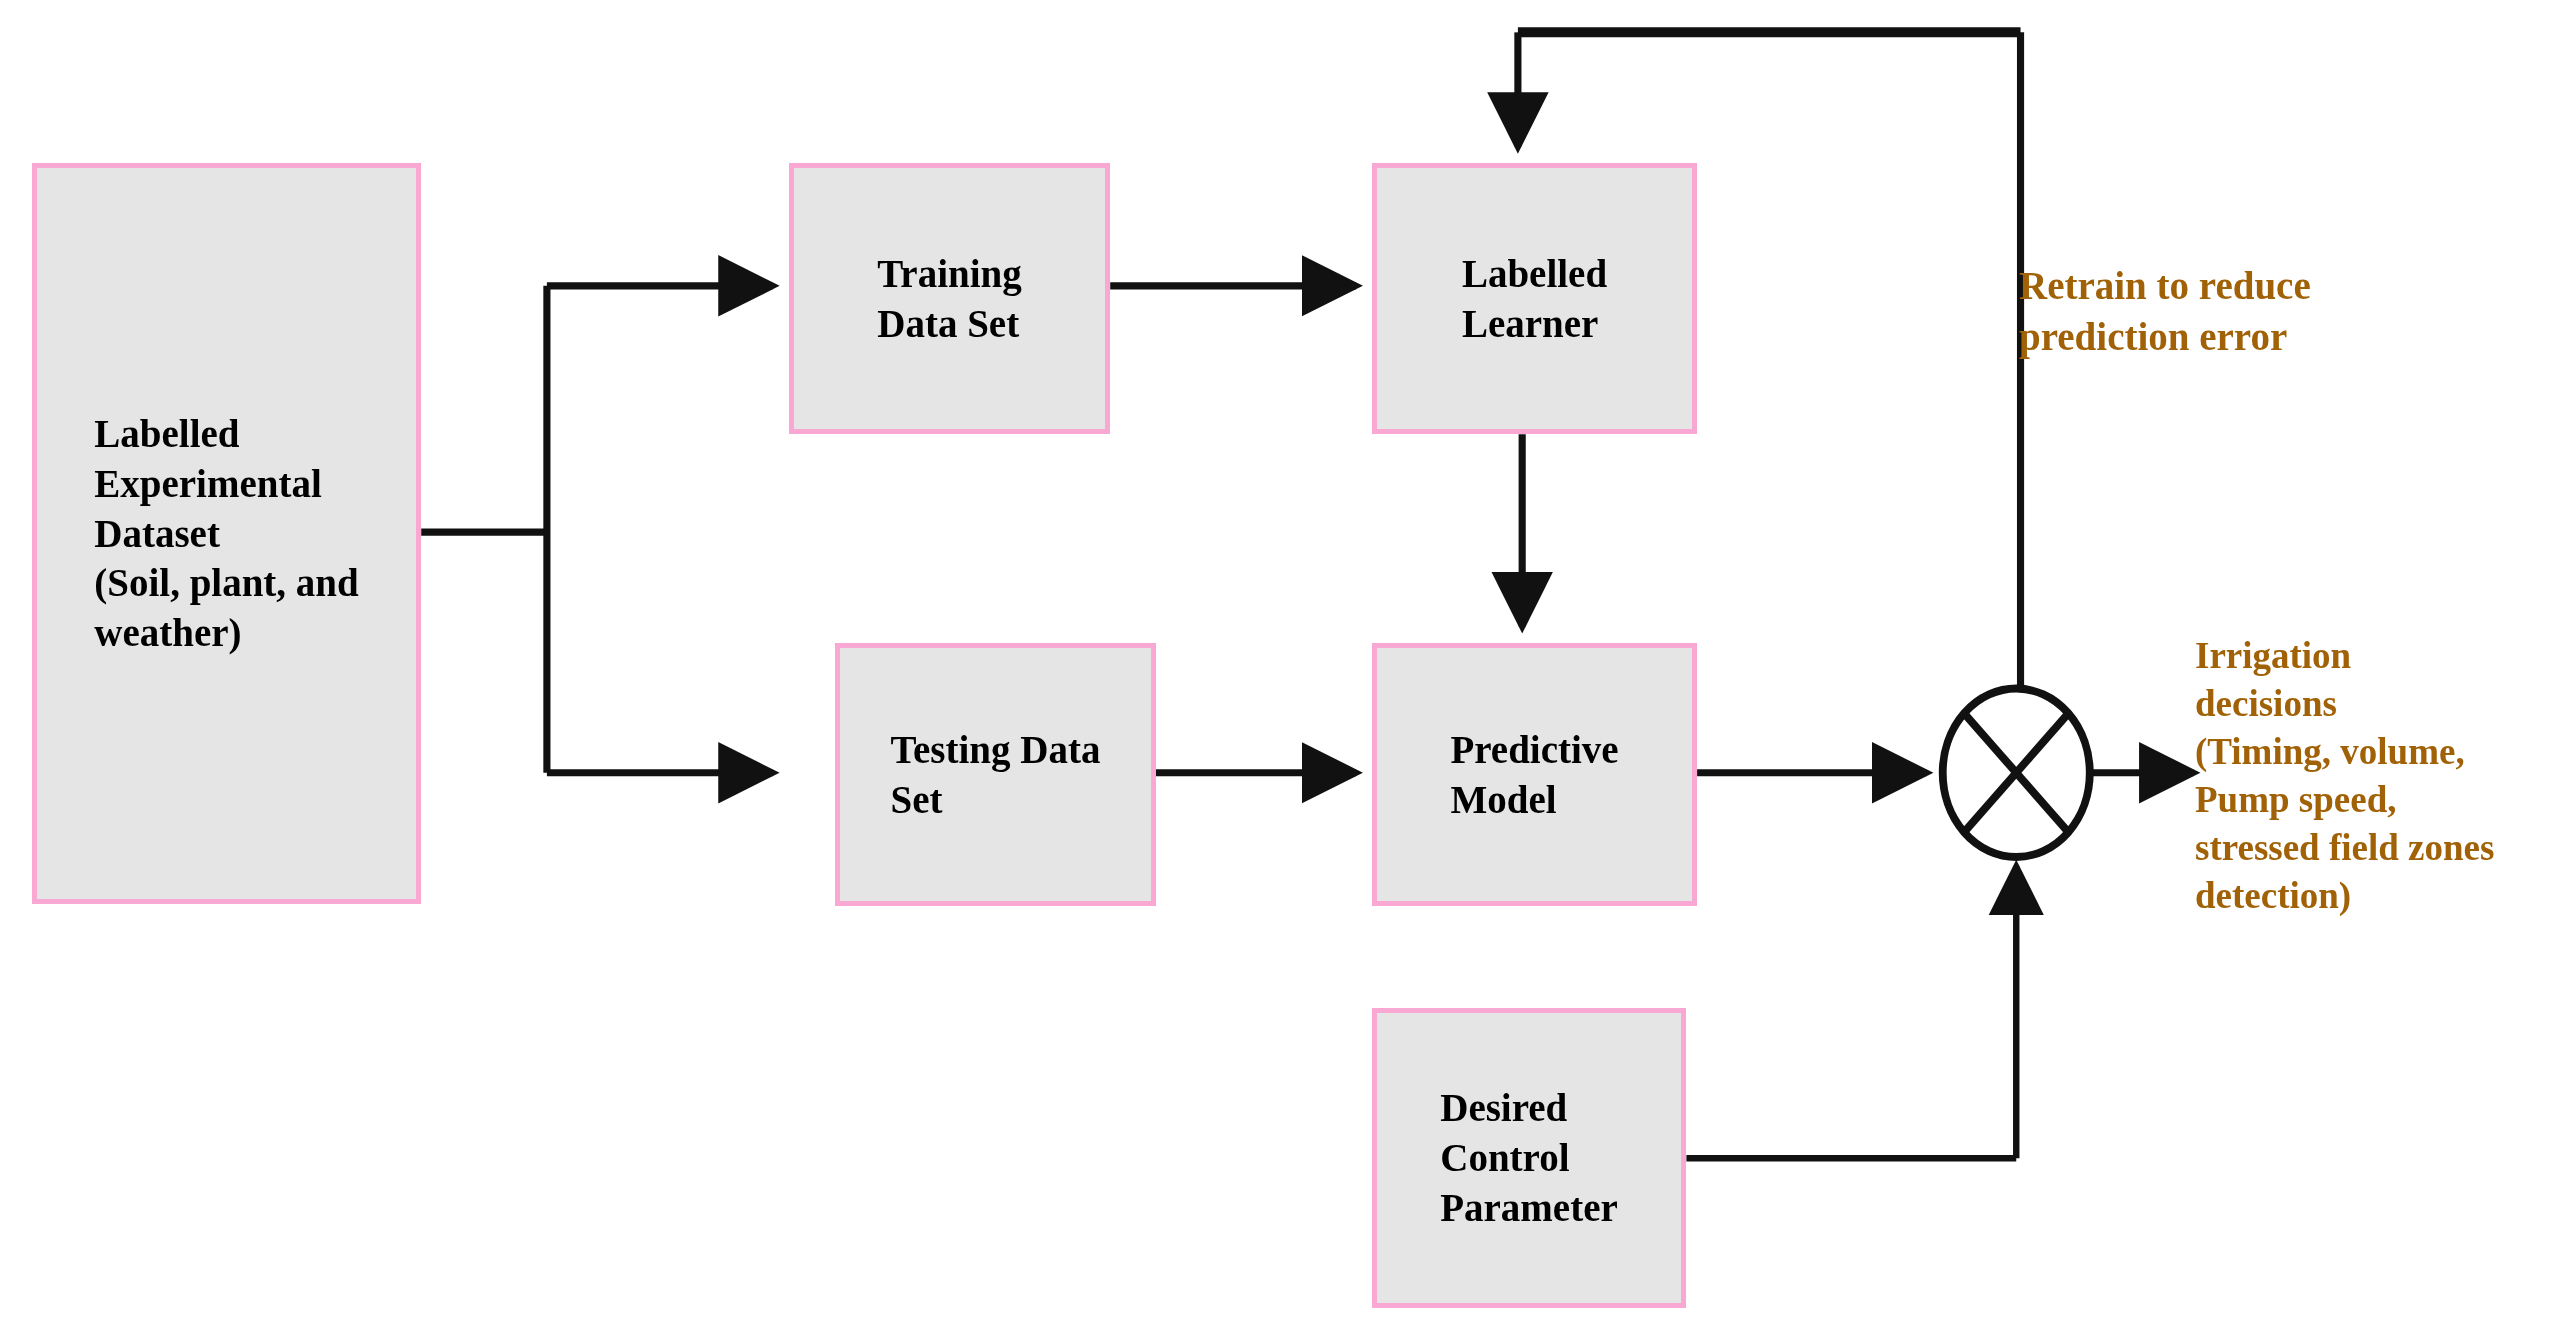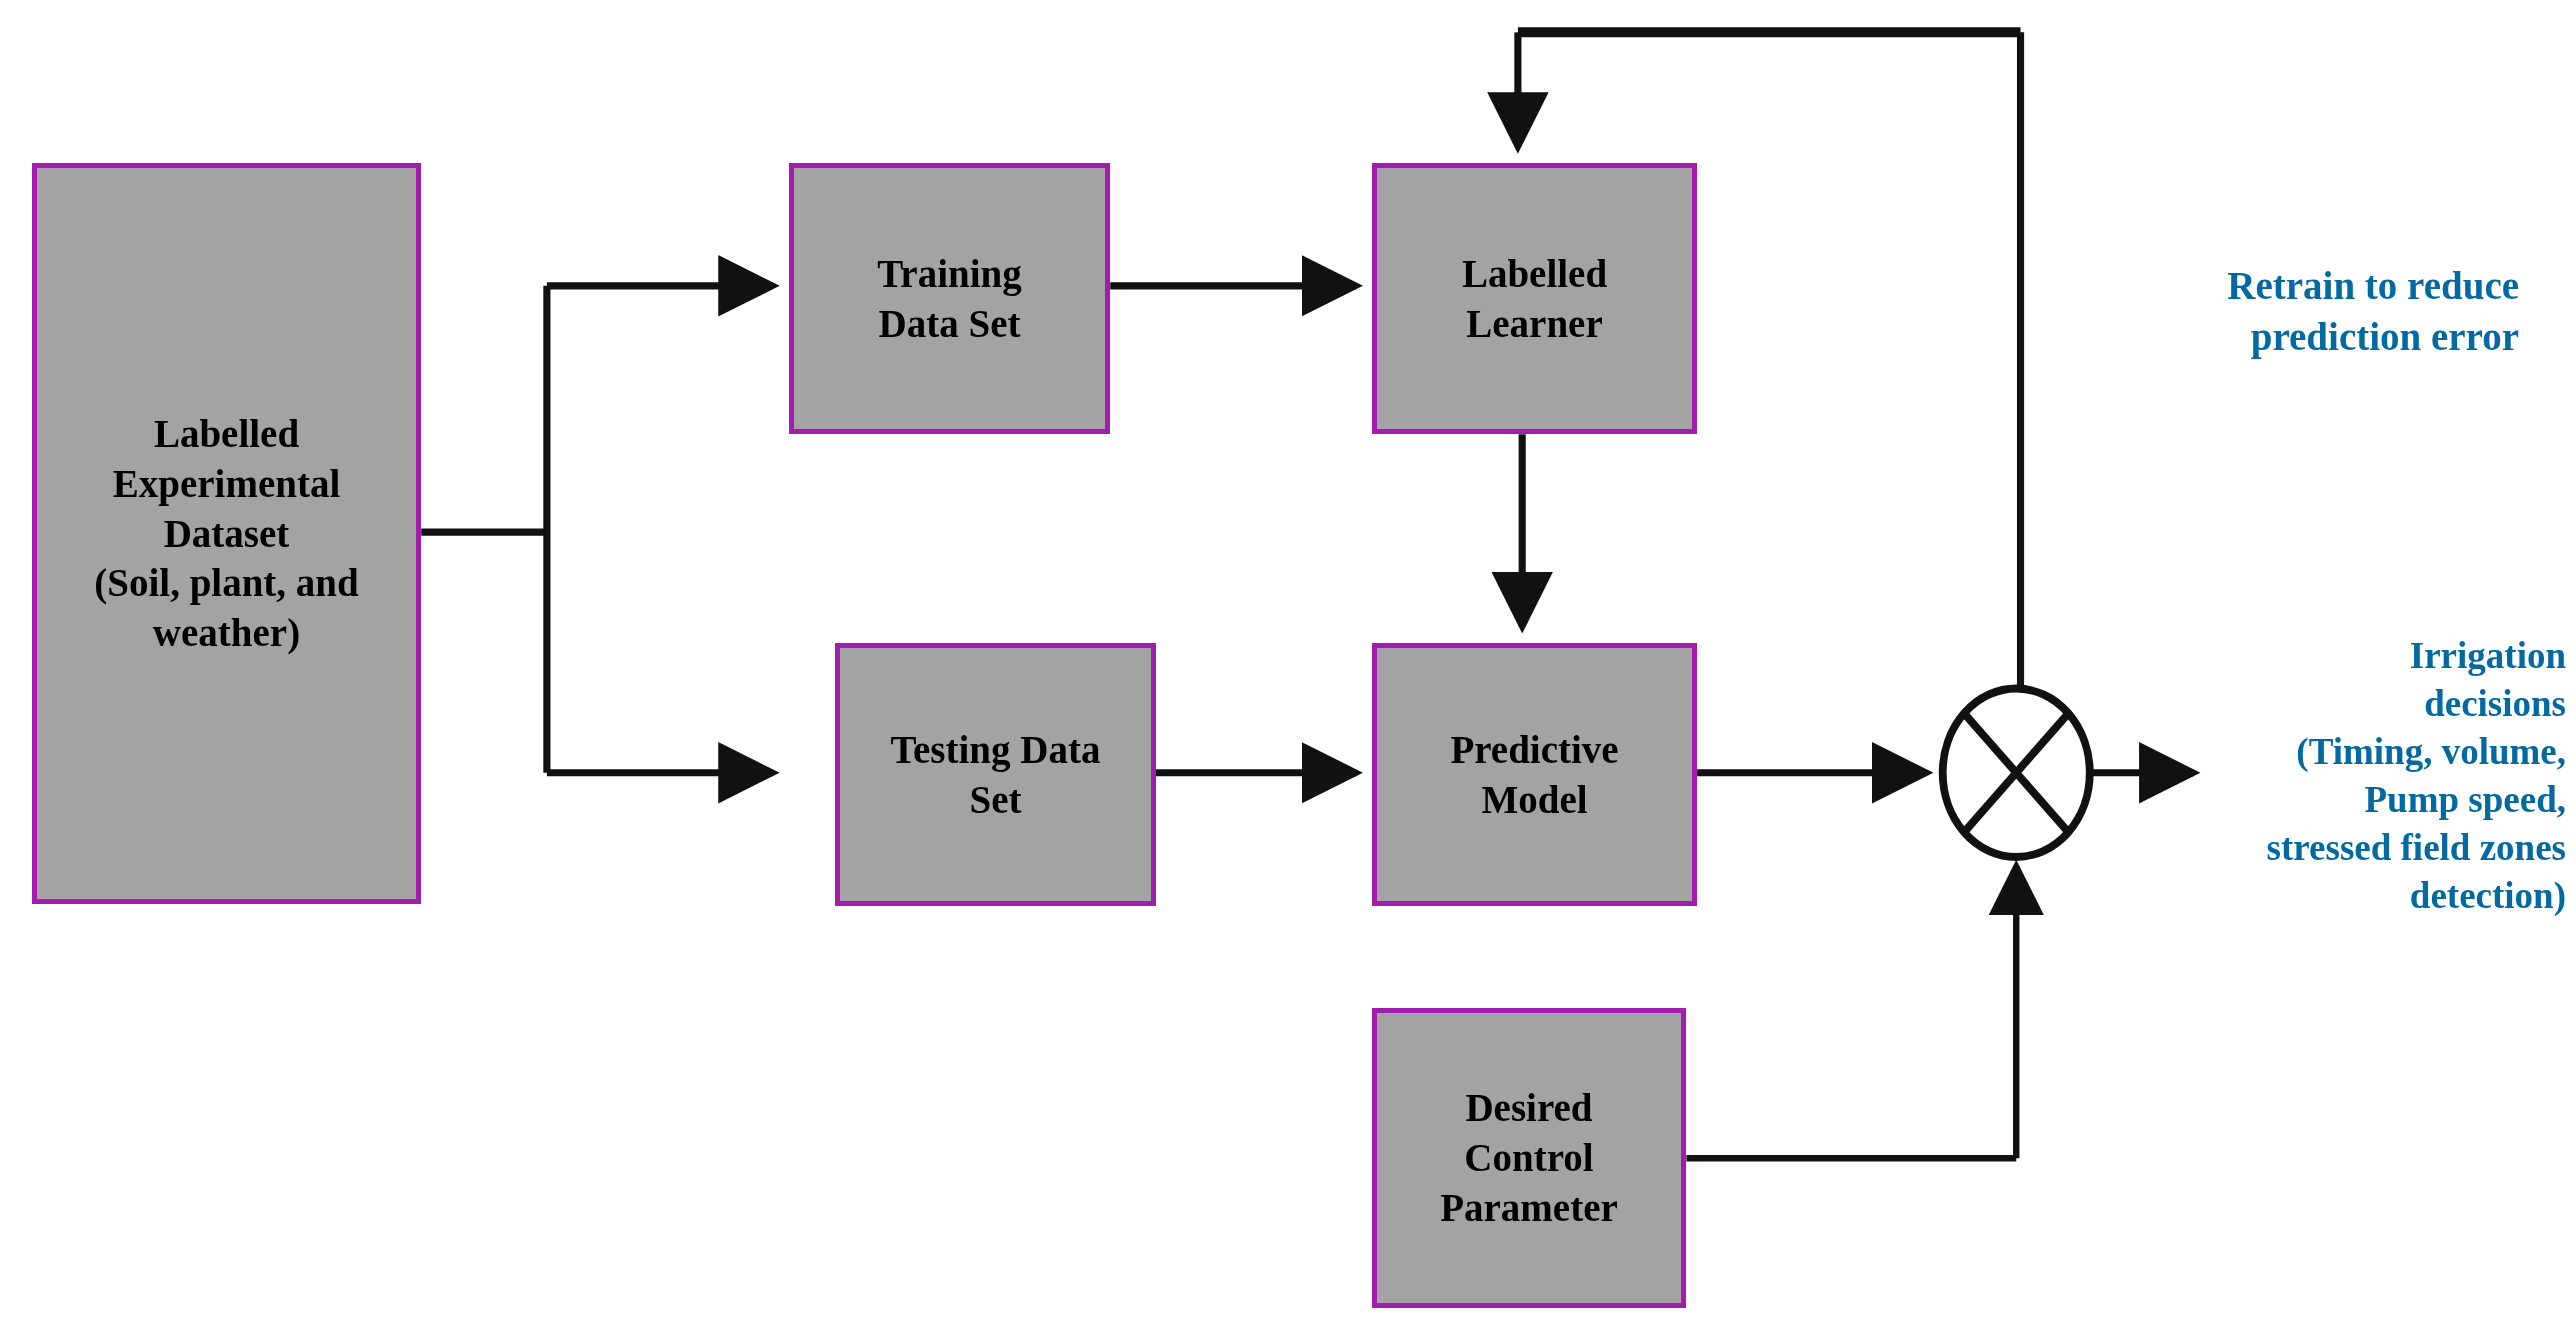"Training" .node-box { background: #a3a3a3 -> #e5e5e5; border: 5px solid #a21caf -> 5px solid #f9a8d4; text-align: center -> none }
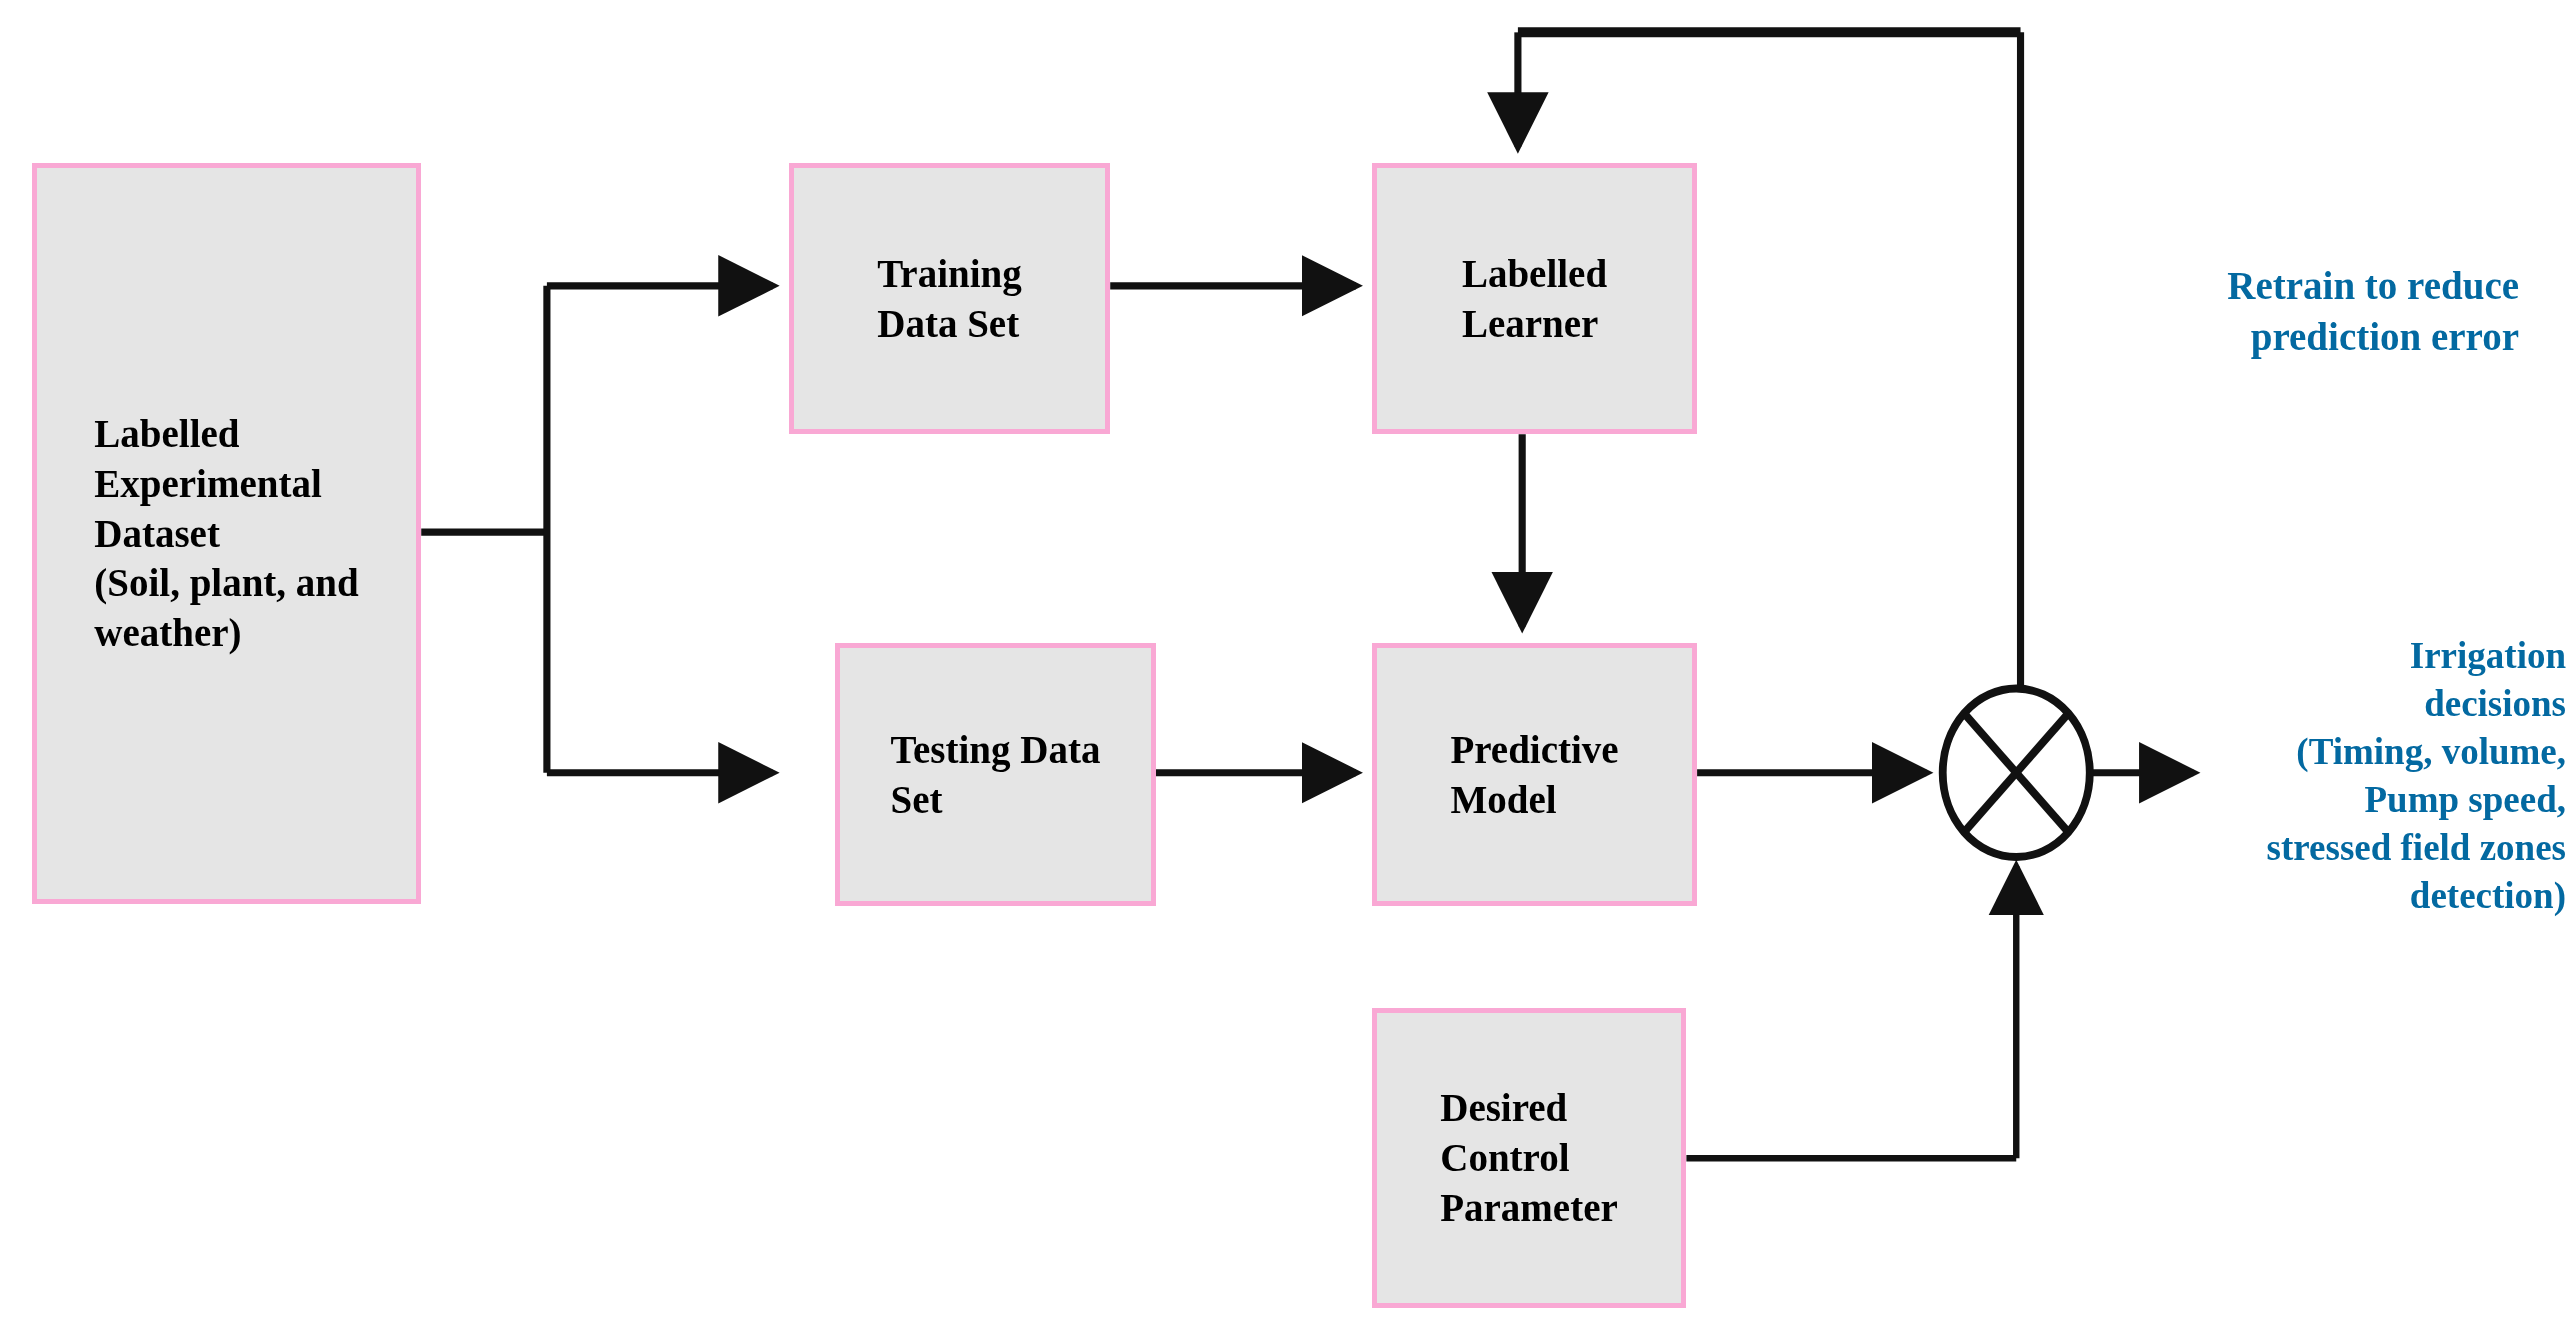"Retrain to reduce" .free-label { color: #0369a1 -> #a16207; text-align: right -> left }
